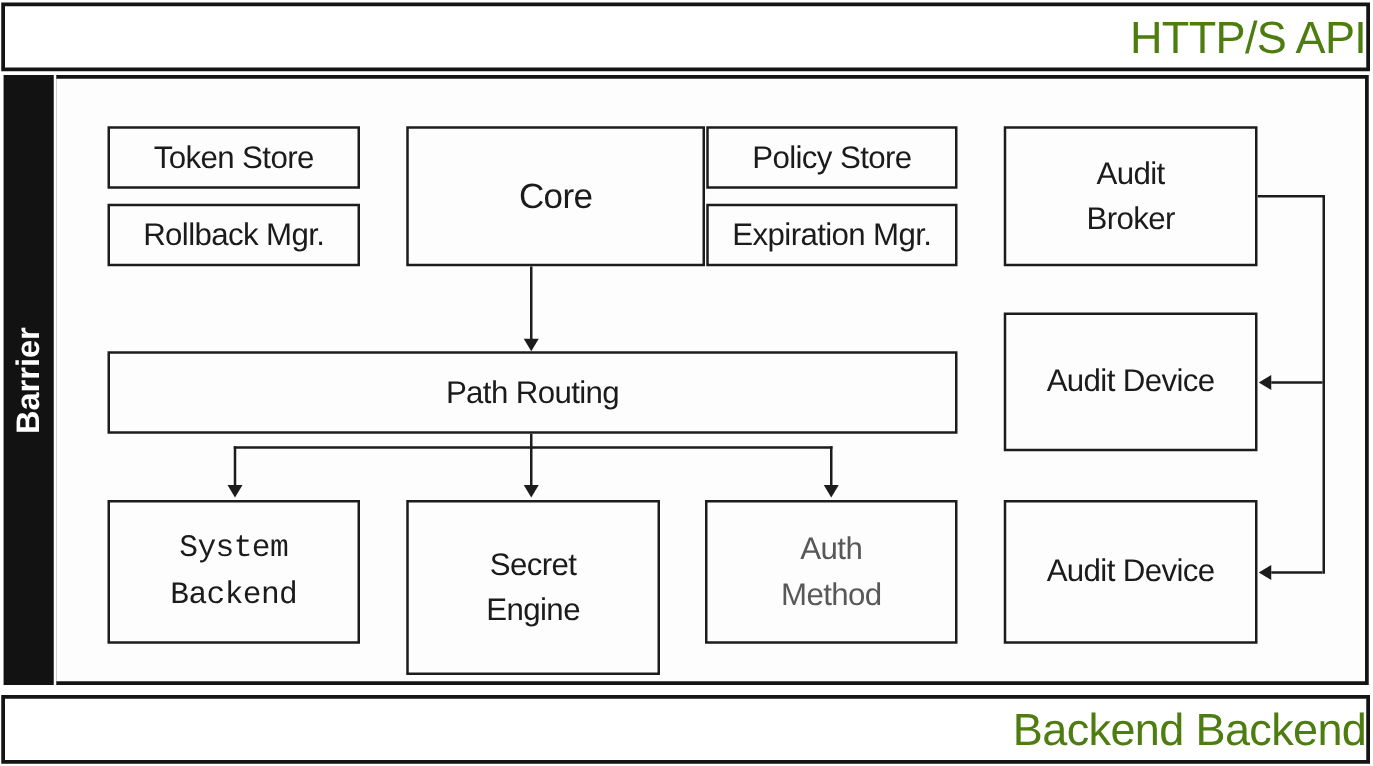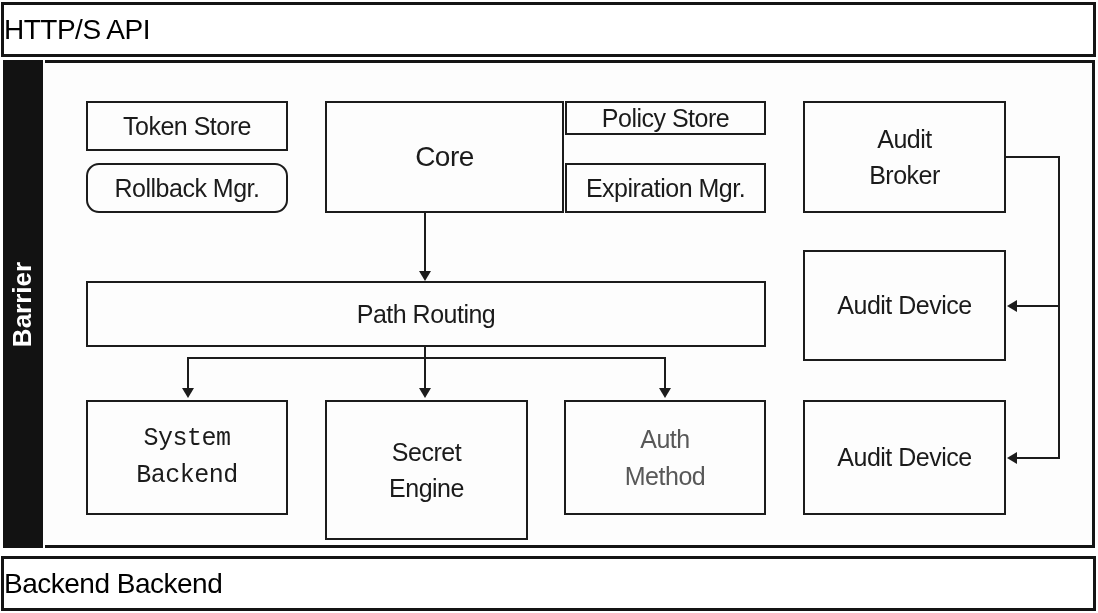"HTTP/S API" .bar { color: #000000 -> #4d7c0f; font-size: 28px -> 36px; justify-content: flex-start -> flex-end }
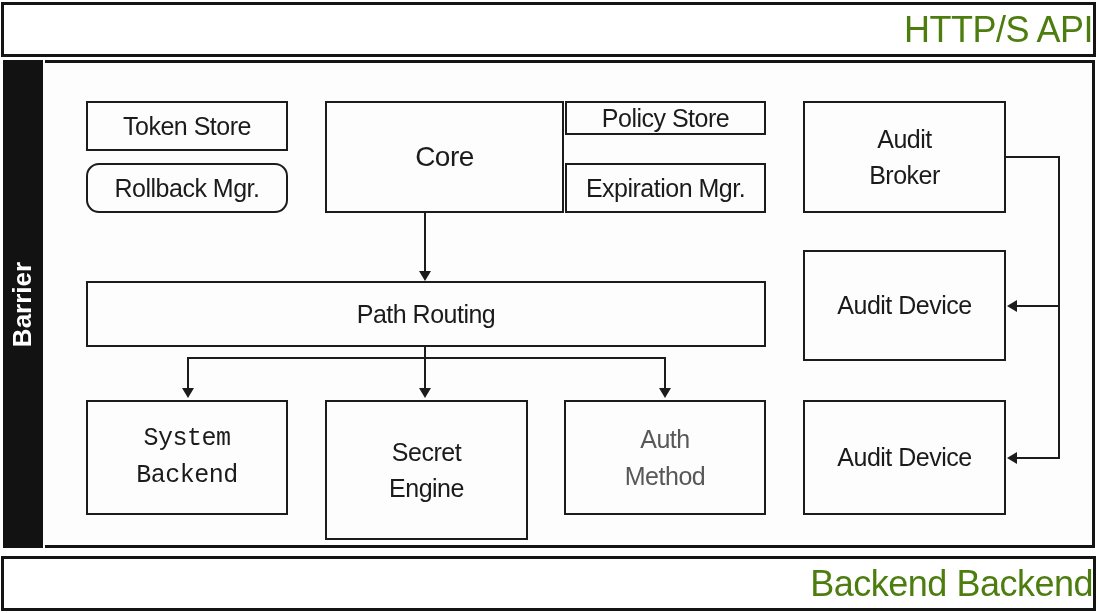"Policy Store" .n-policy { height: 34px -> 50px }
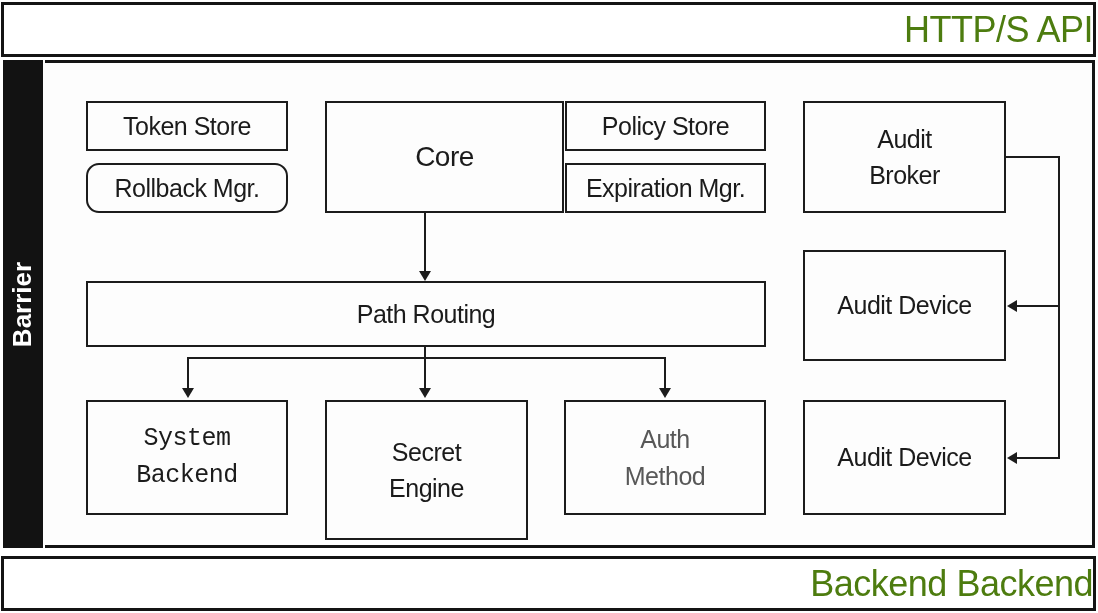"Rollback Mgr." .n-rollback { border-radius: 13px -> none }
